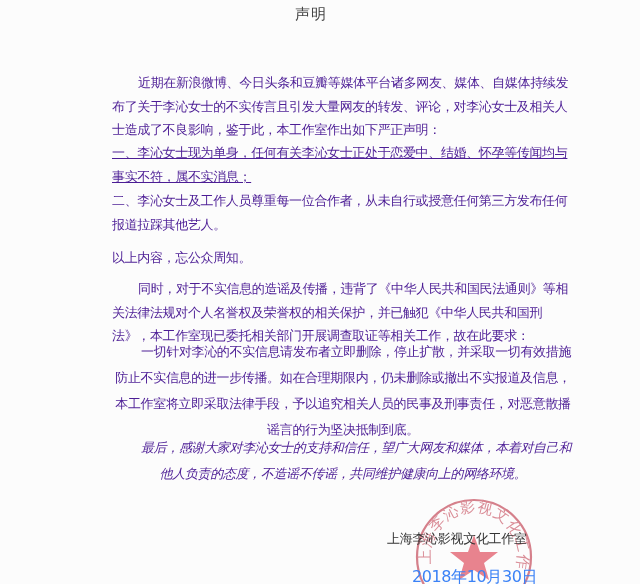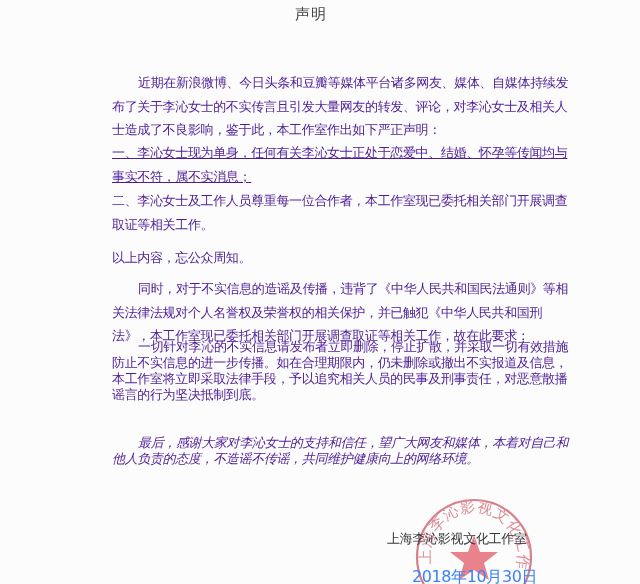"二、李沁女士及工作人员尊重每一位合作者，本工作室现已委托相关部门开展调查取证等相" p.para { text: 本工作室现已委托相关部门开展调查取证等相关工作 -> 从未自行或授意任何第三方发布任何报道拉踩其他艺人 }
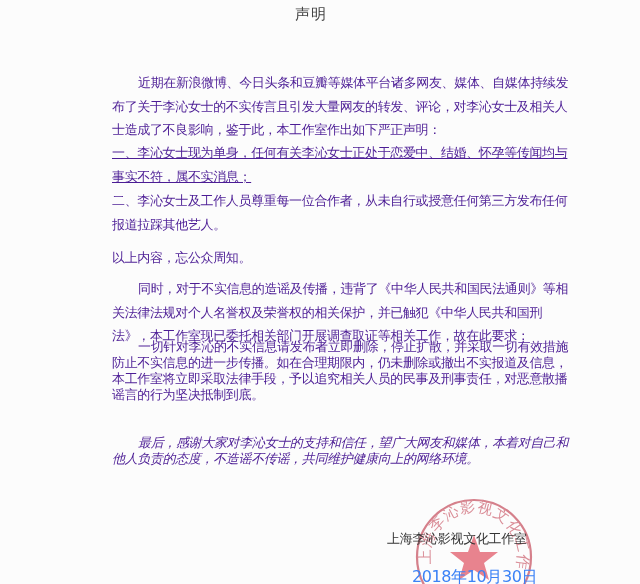"一切针对李沁的不实信息请发布者立即删除，停止扩散，并采取一切有效措施防止不实信息" .tight { line-height: 16px -> 26px; text-align: none -> center }
